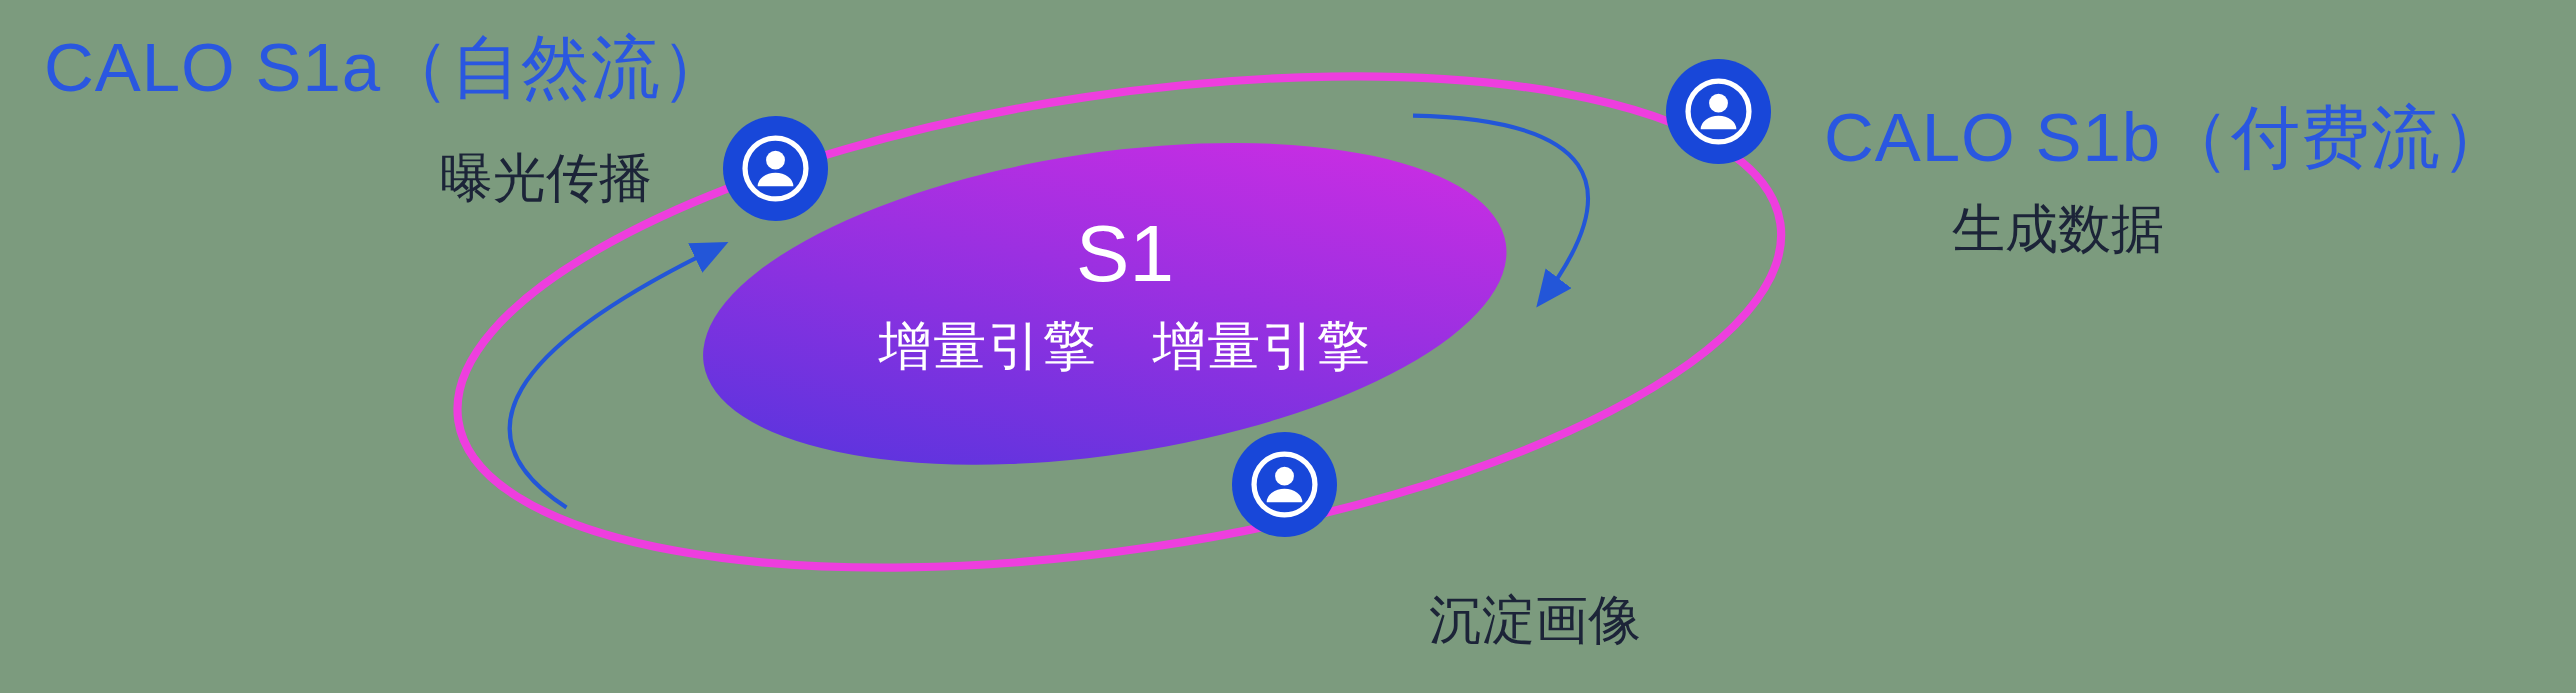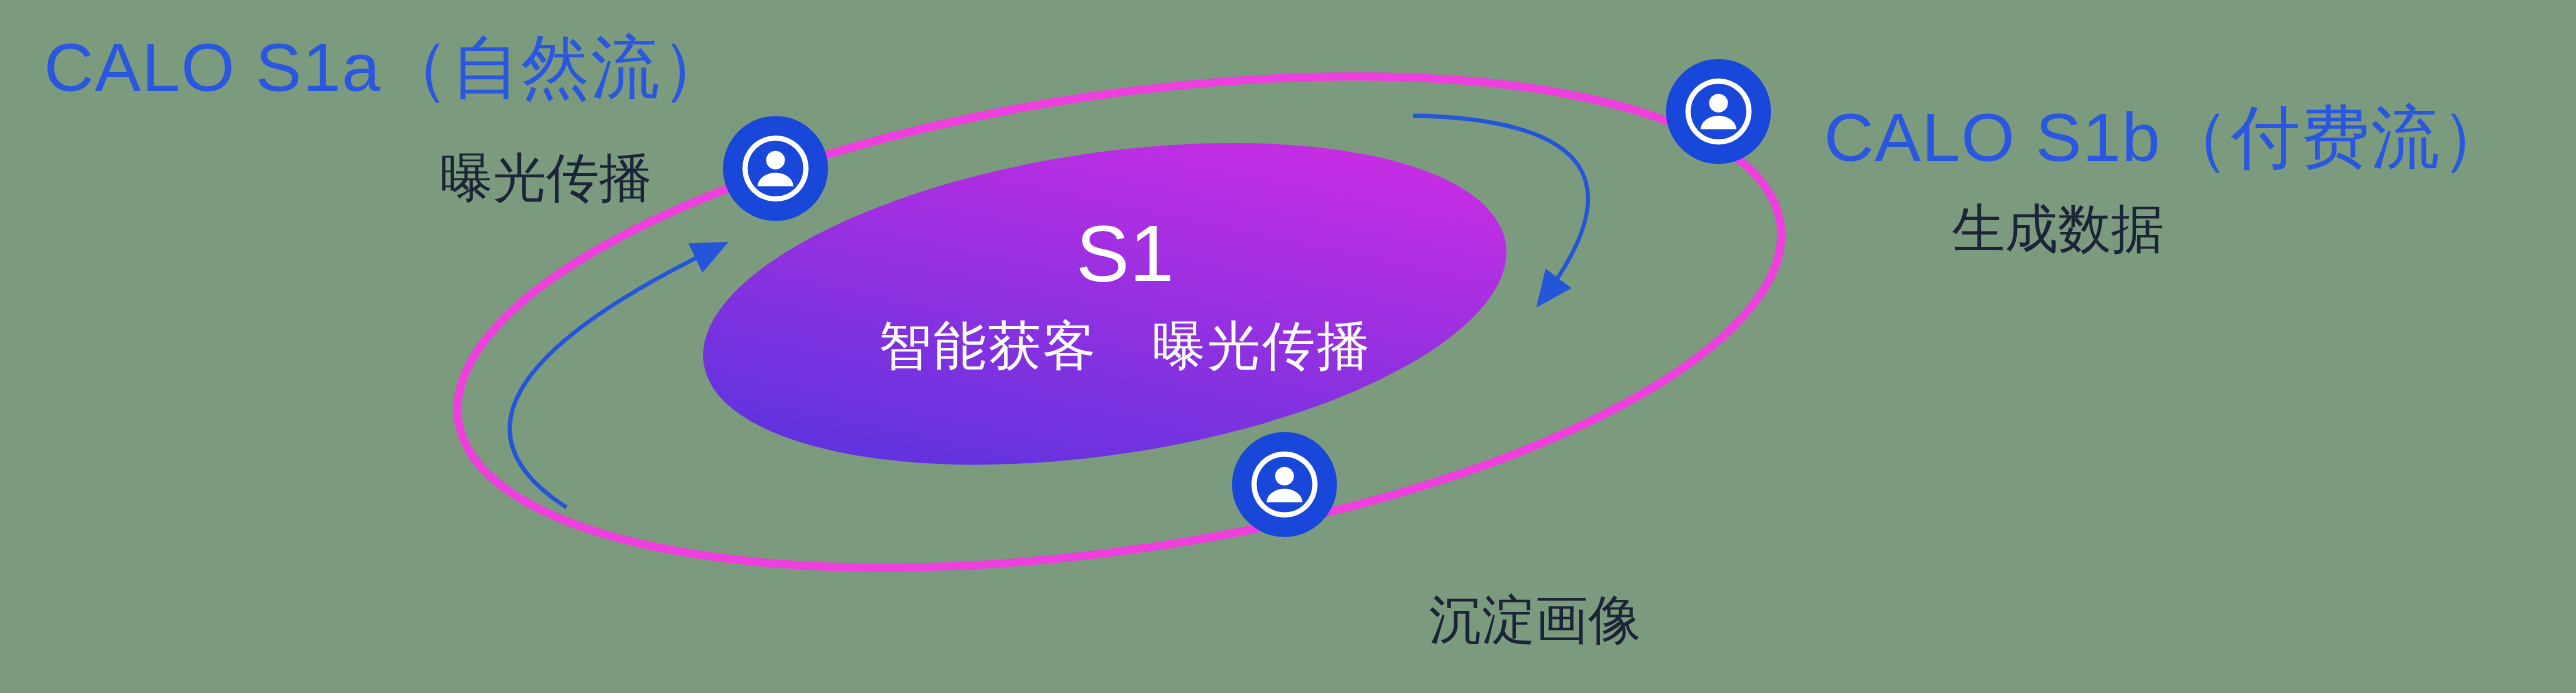"智能获客 曝光传播" div.center-subtitle { text: 智能获客　曝光传播 -> 增量引擎　增量引擎 }
